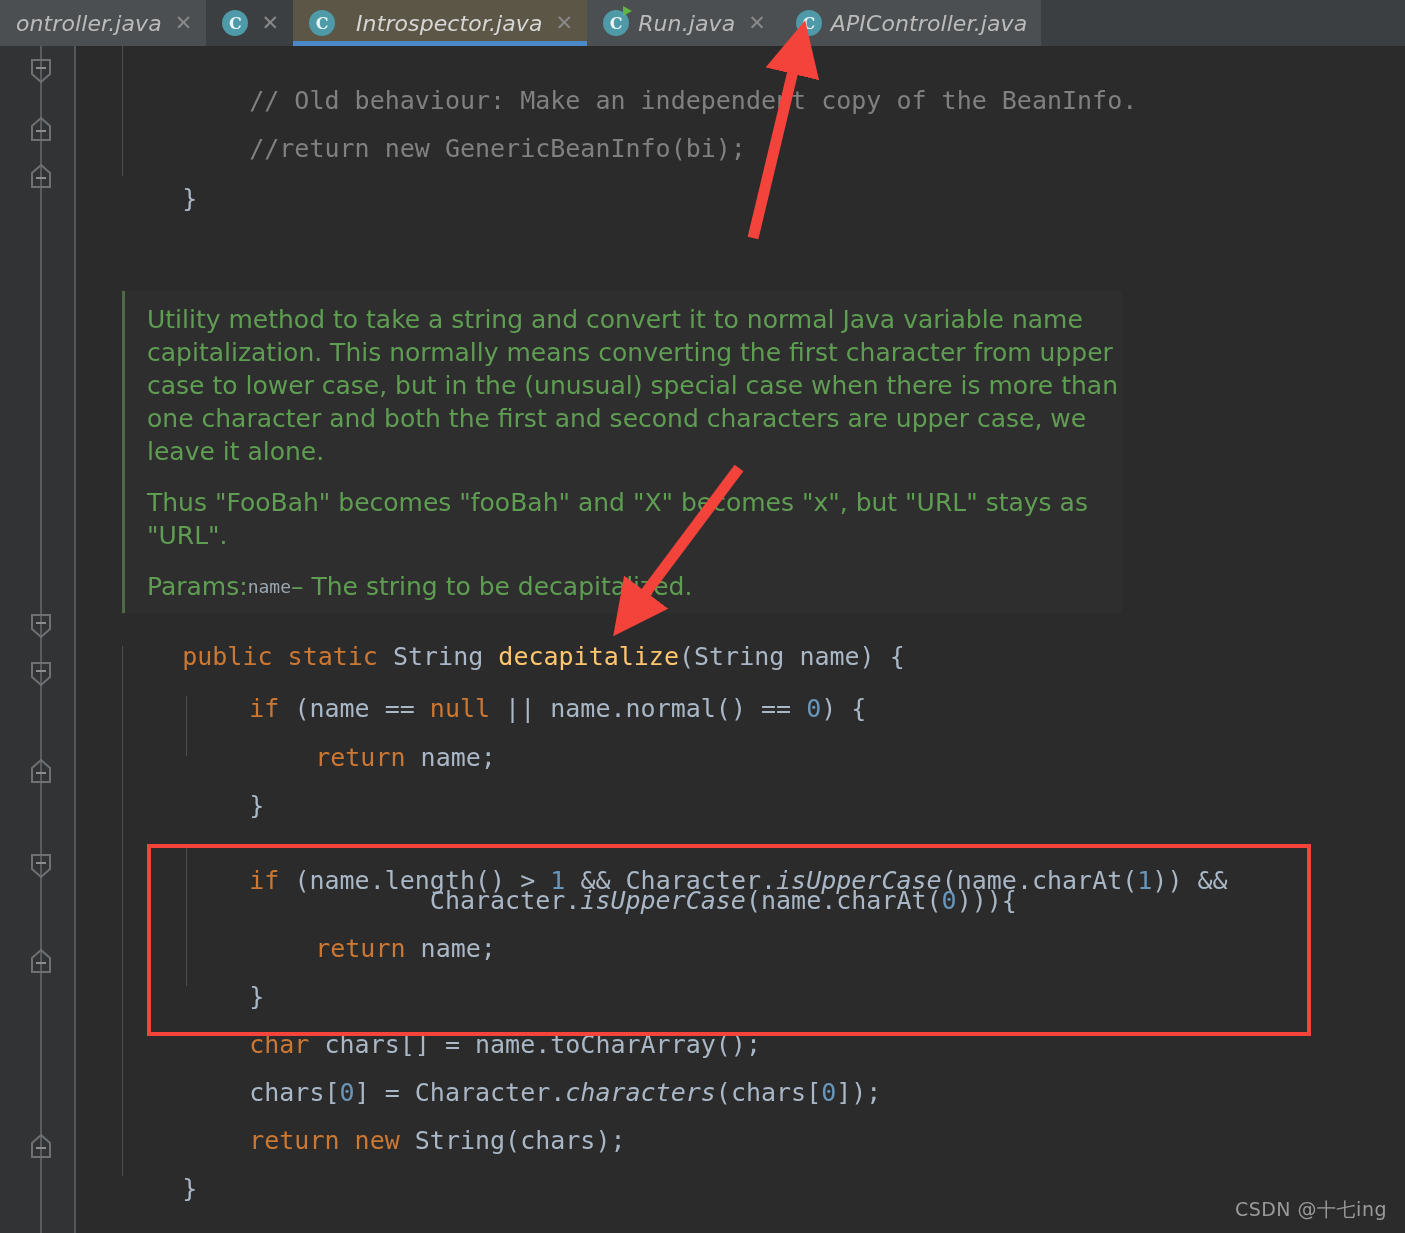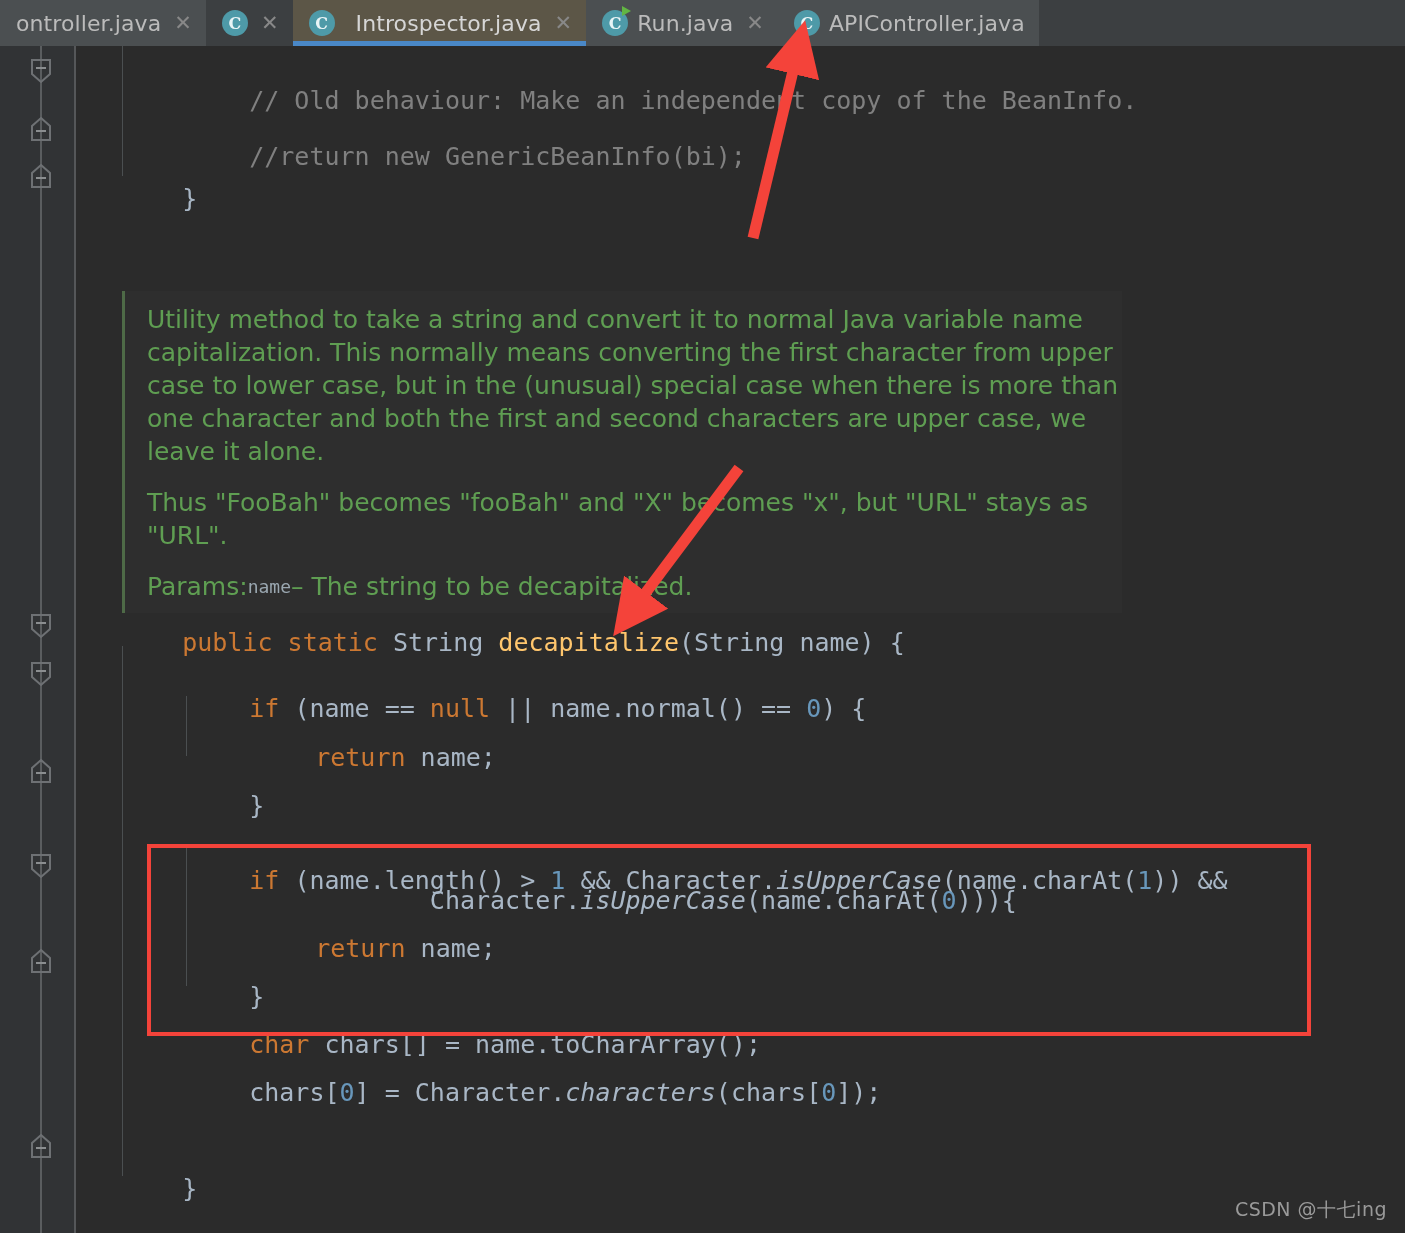"ontroller.java" .tab-label { font-style: none -> italic }
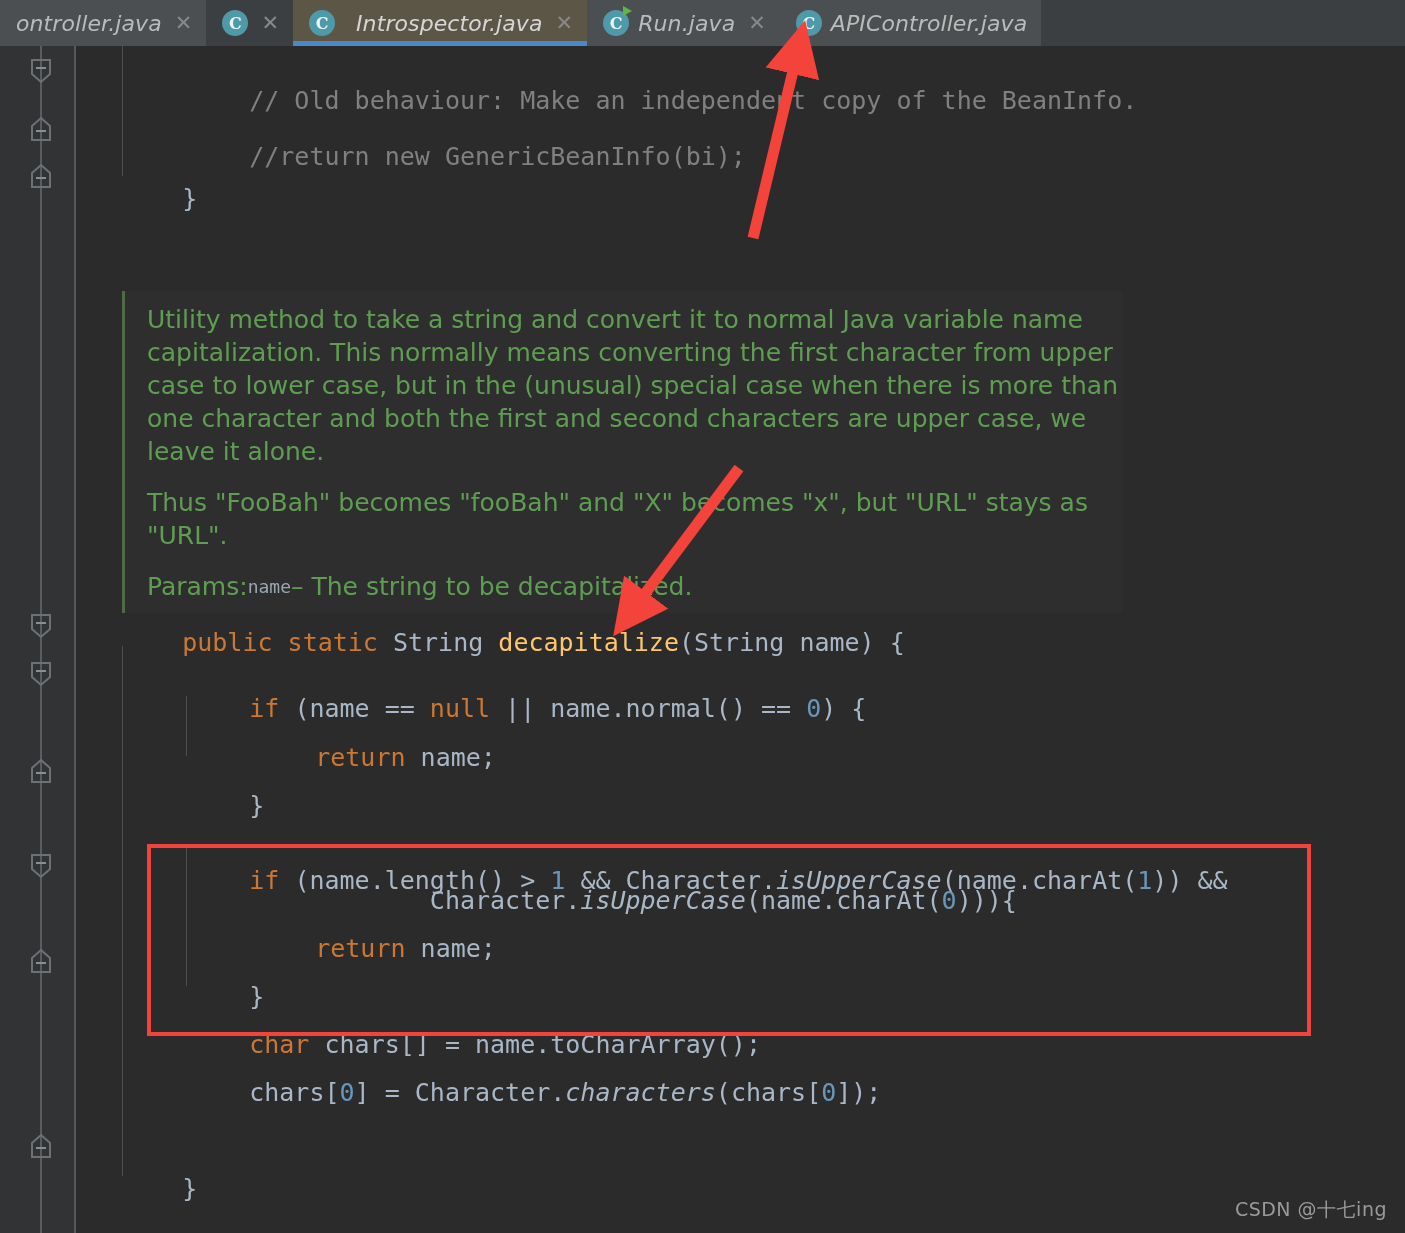"//return new GenericBeanInfo(bi);" div.code { top: 66px -> 58px }
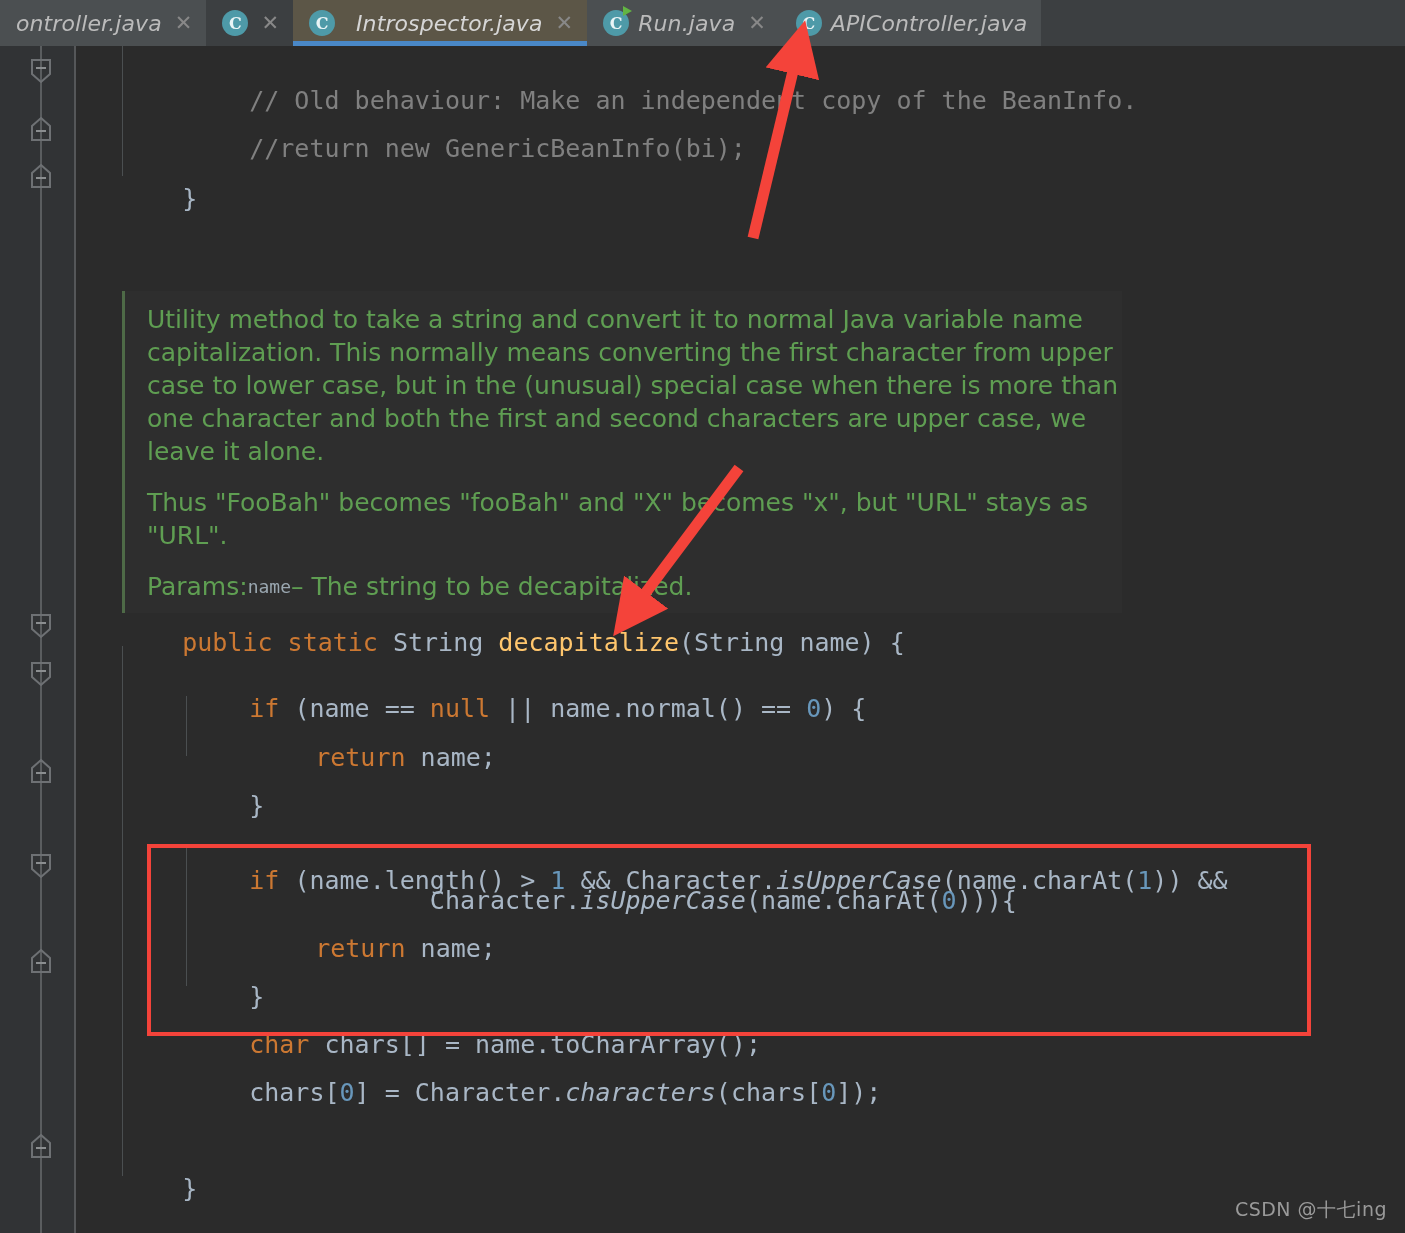"public static String decapitalize(String" div.code { top: 552px -> 566px }
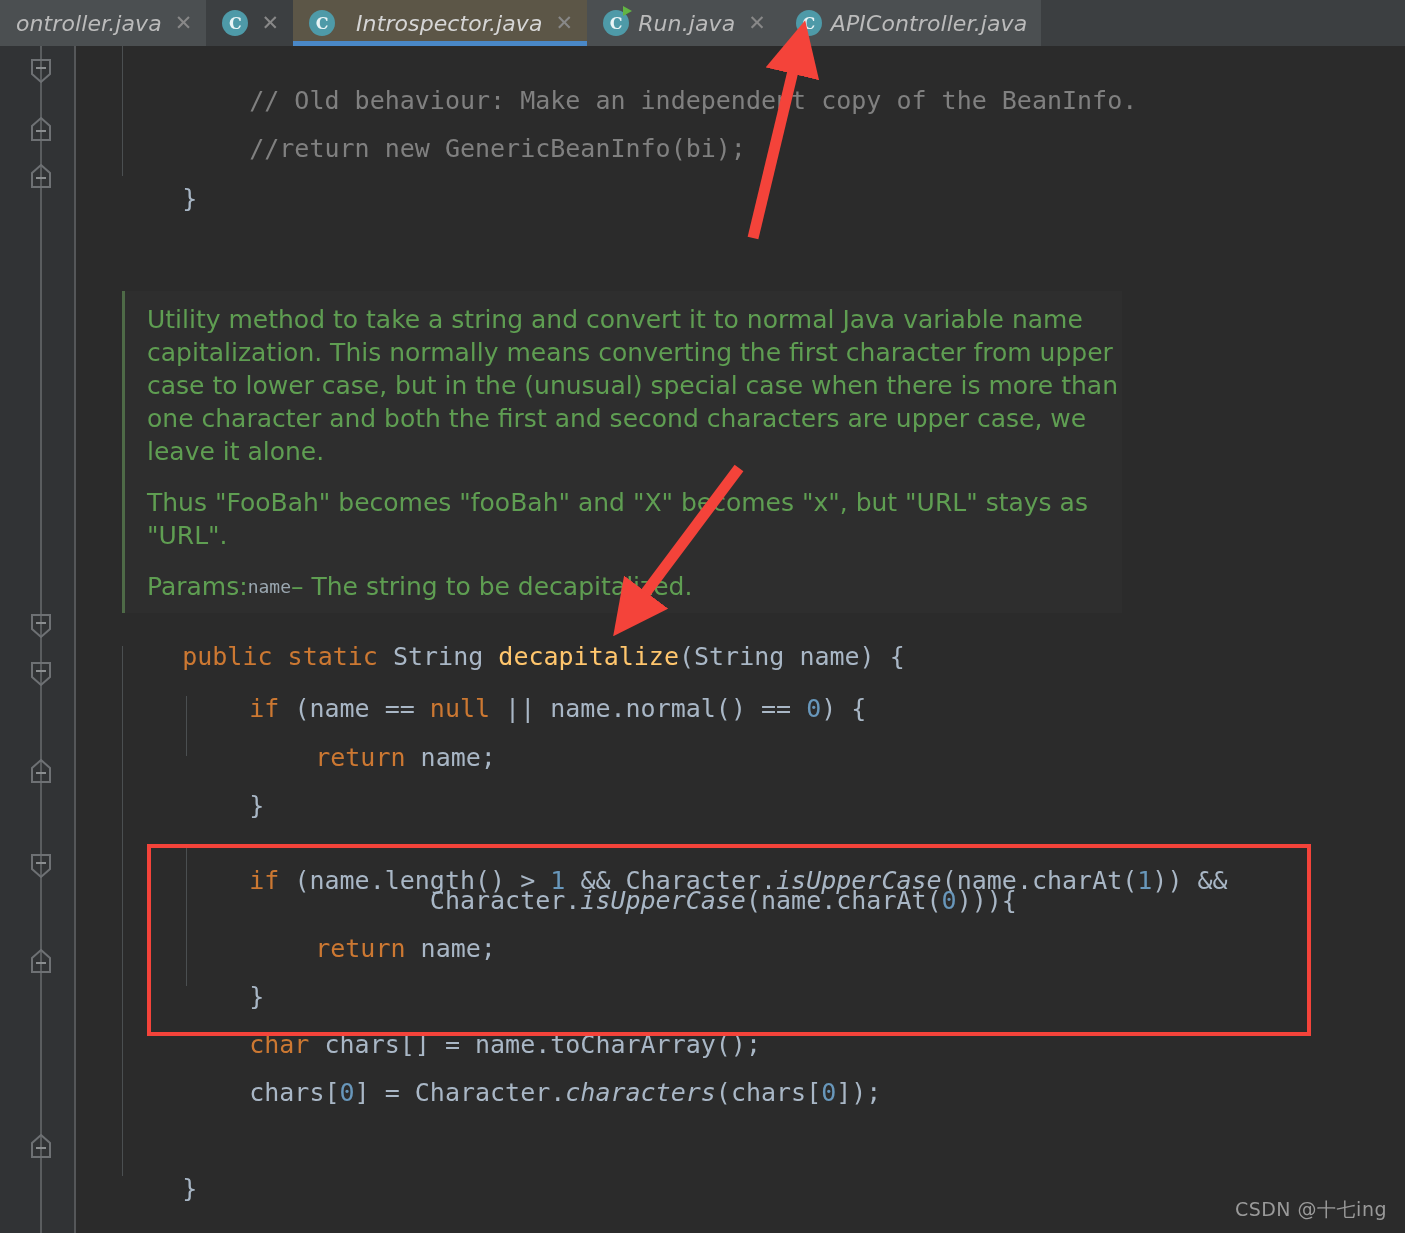"return new String(chars);" div.code { html: none -> <div> <span>return</span><span> </span><span>new</span><span> String(chars);</span> </div> }
